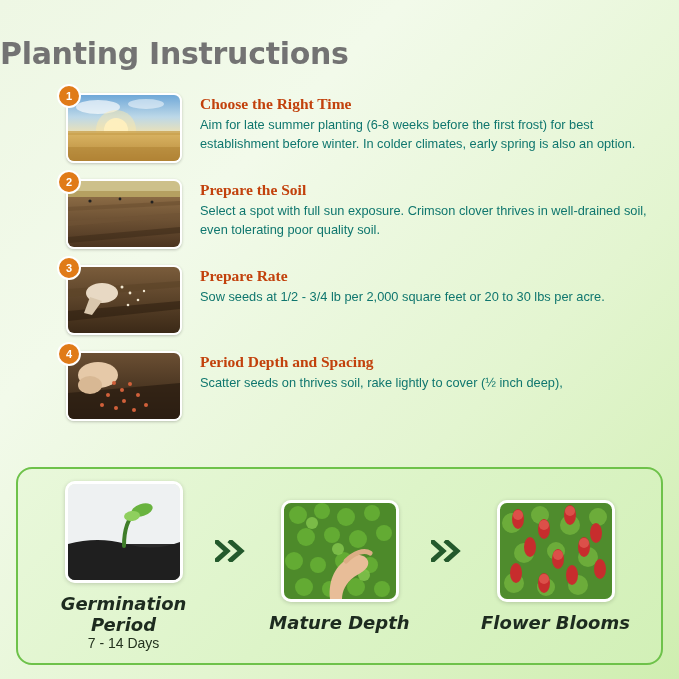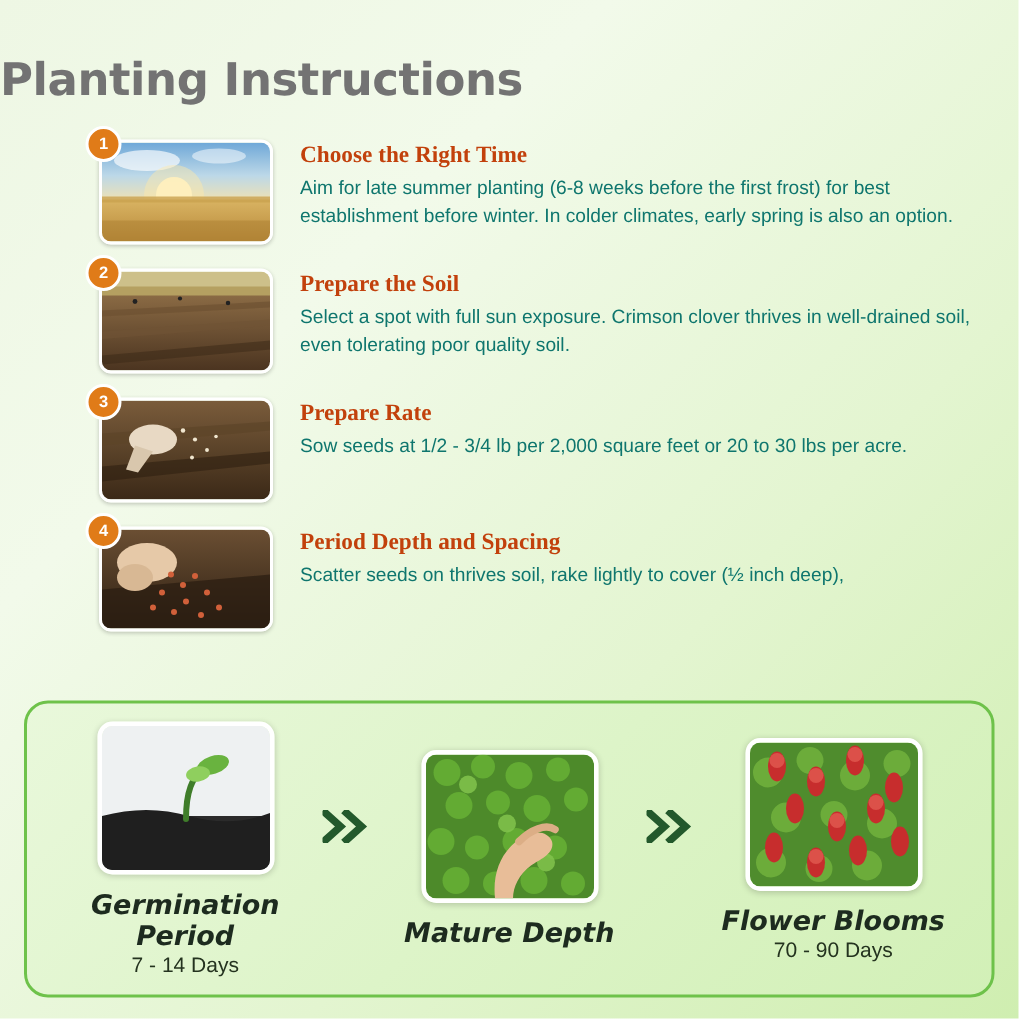"70 - 90 Days" div.tl-value { html: <div>70 - 90 Days</div> -> none }
